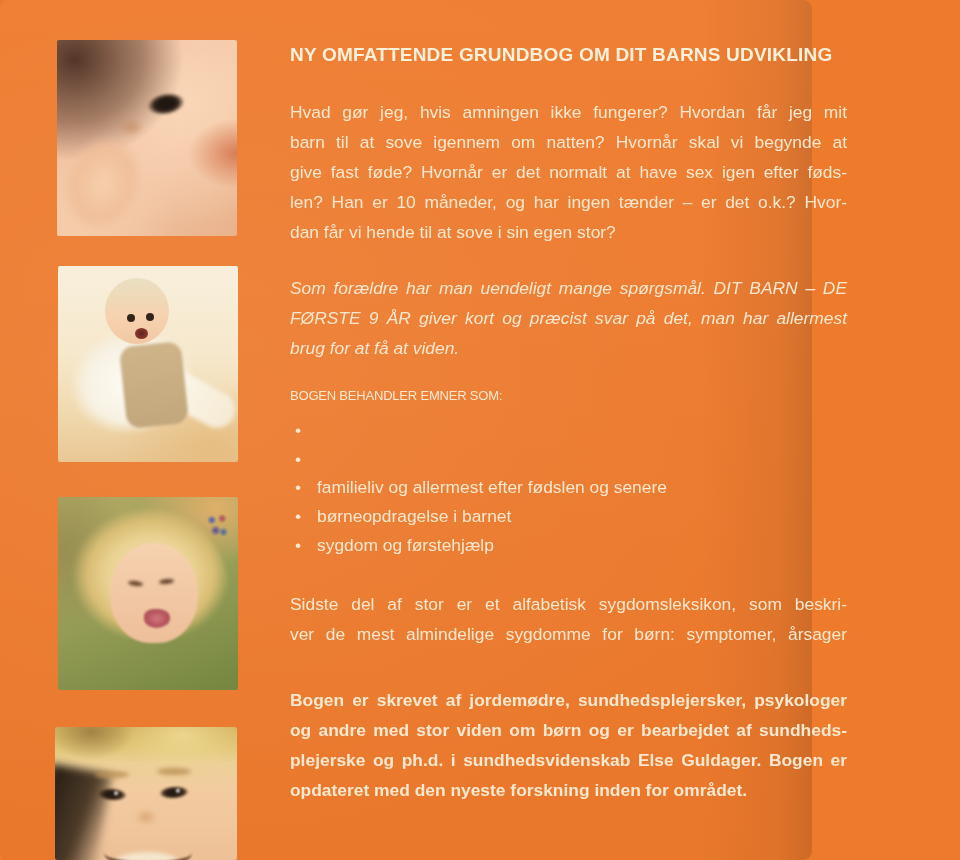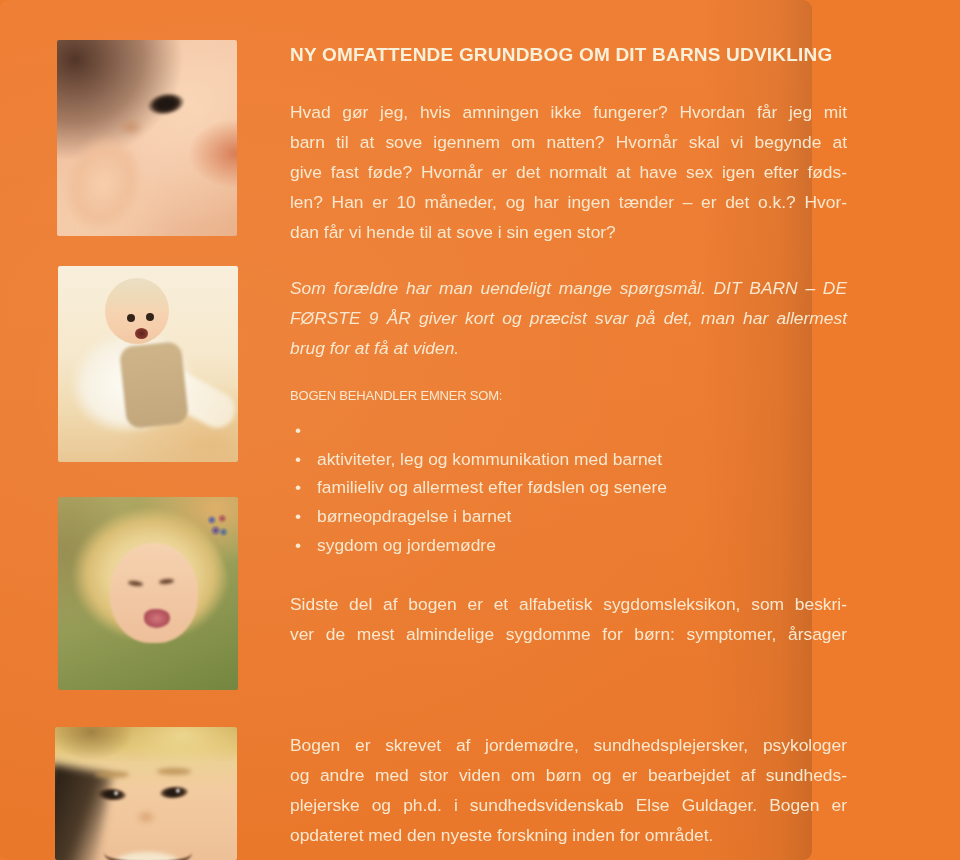"aktiviteter, leg og kommunikation med" span.bullet-text { html: <span>aktiviteter, leg og kommunikation med barnet</span> -> none }
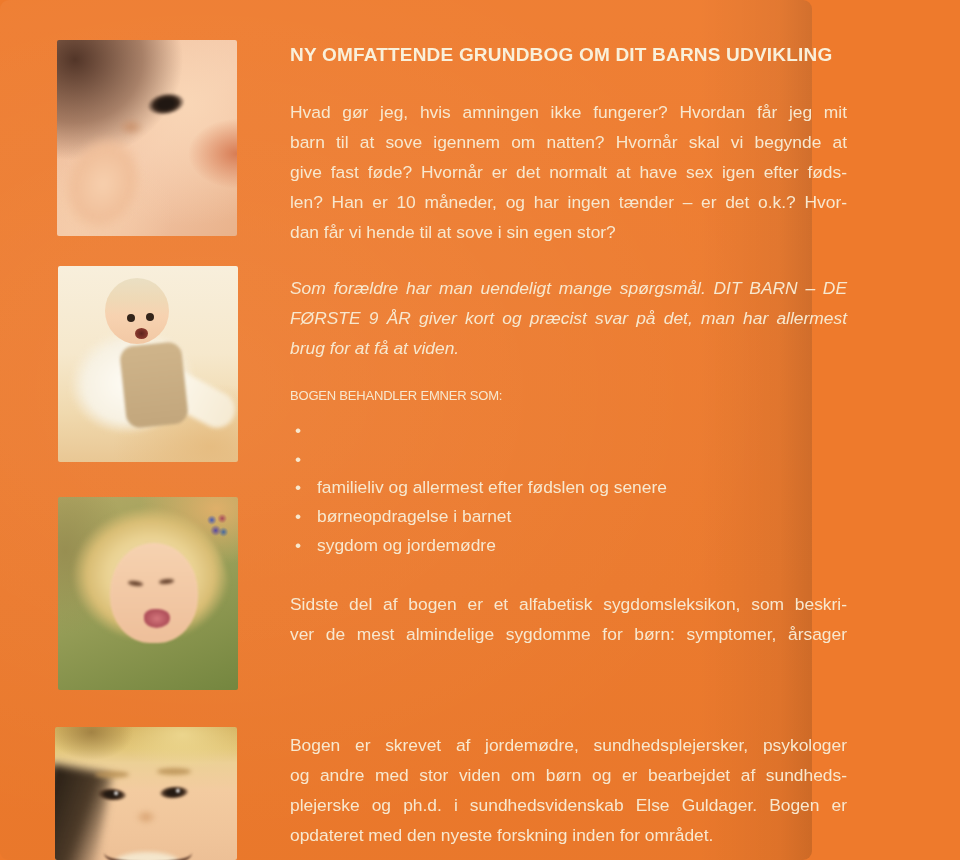"sygdom og jordemødre" span.bullet-text { text: jordemødre -> førstehjælp }
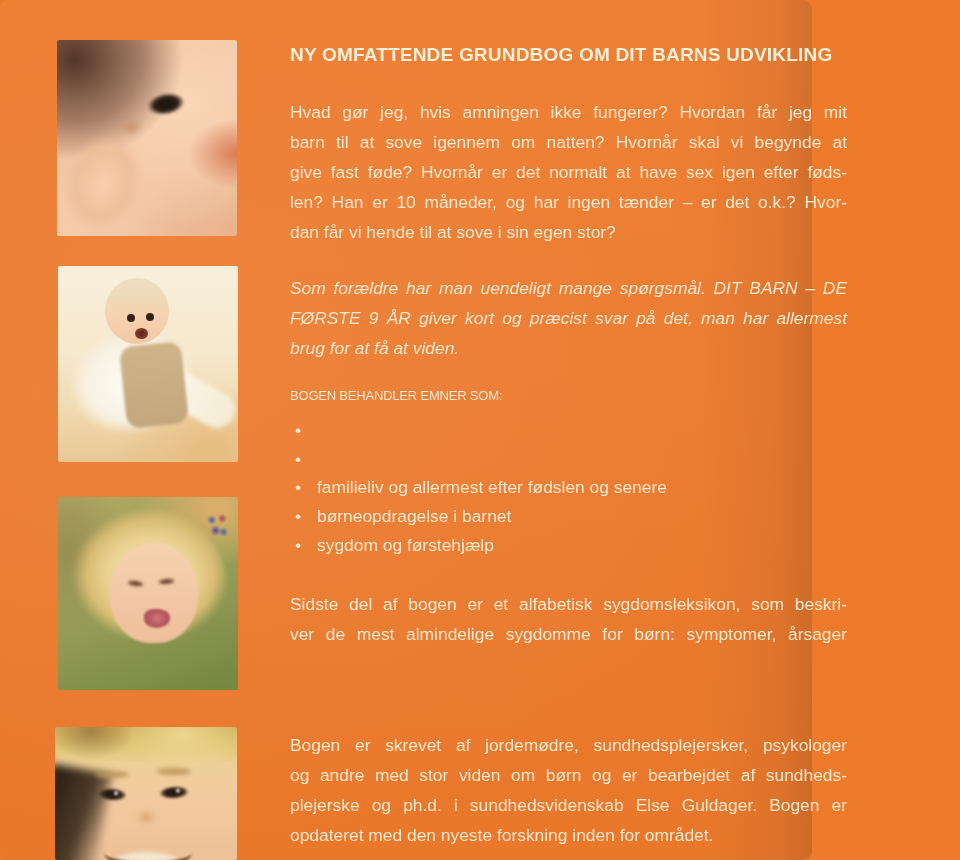"Sidste del af bogen er" div.line { text: bogen -> stor }
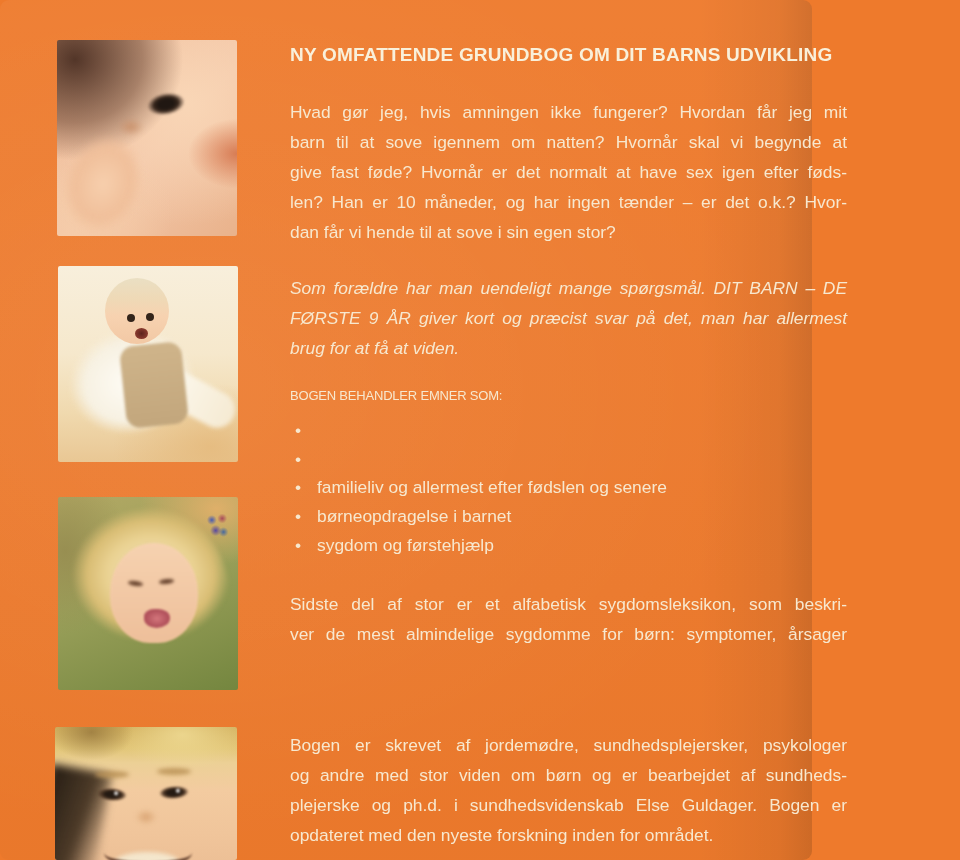"Bogen er skrevet af jordemødre," .p-authors { font-weight: none -> bold; top: 730px -> 685px }
